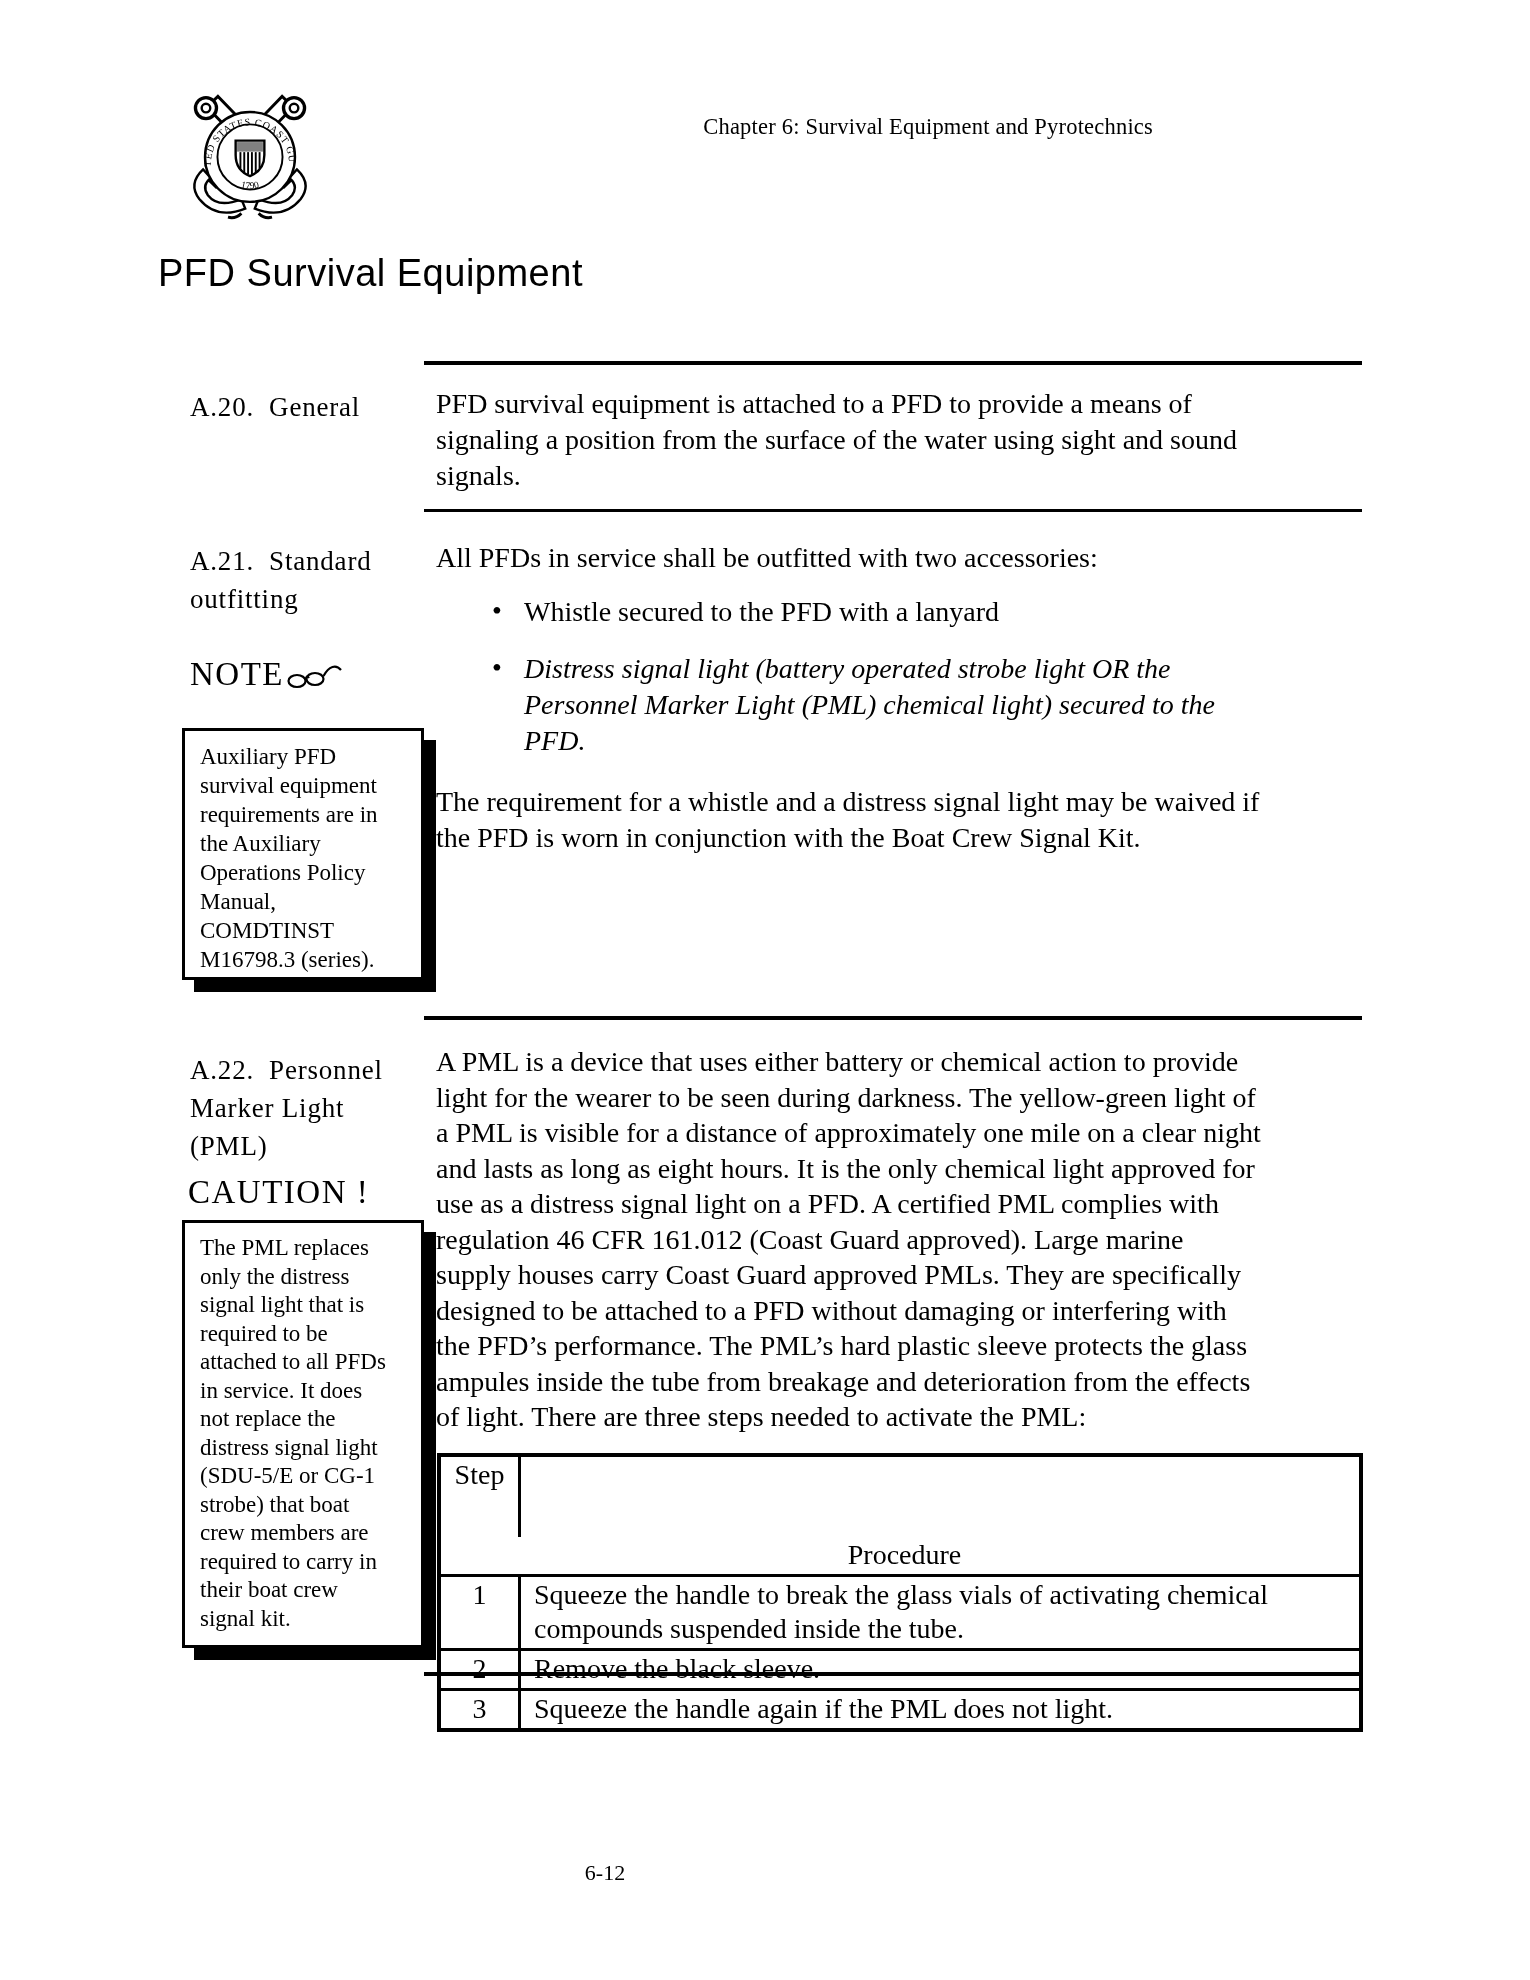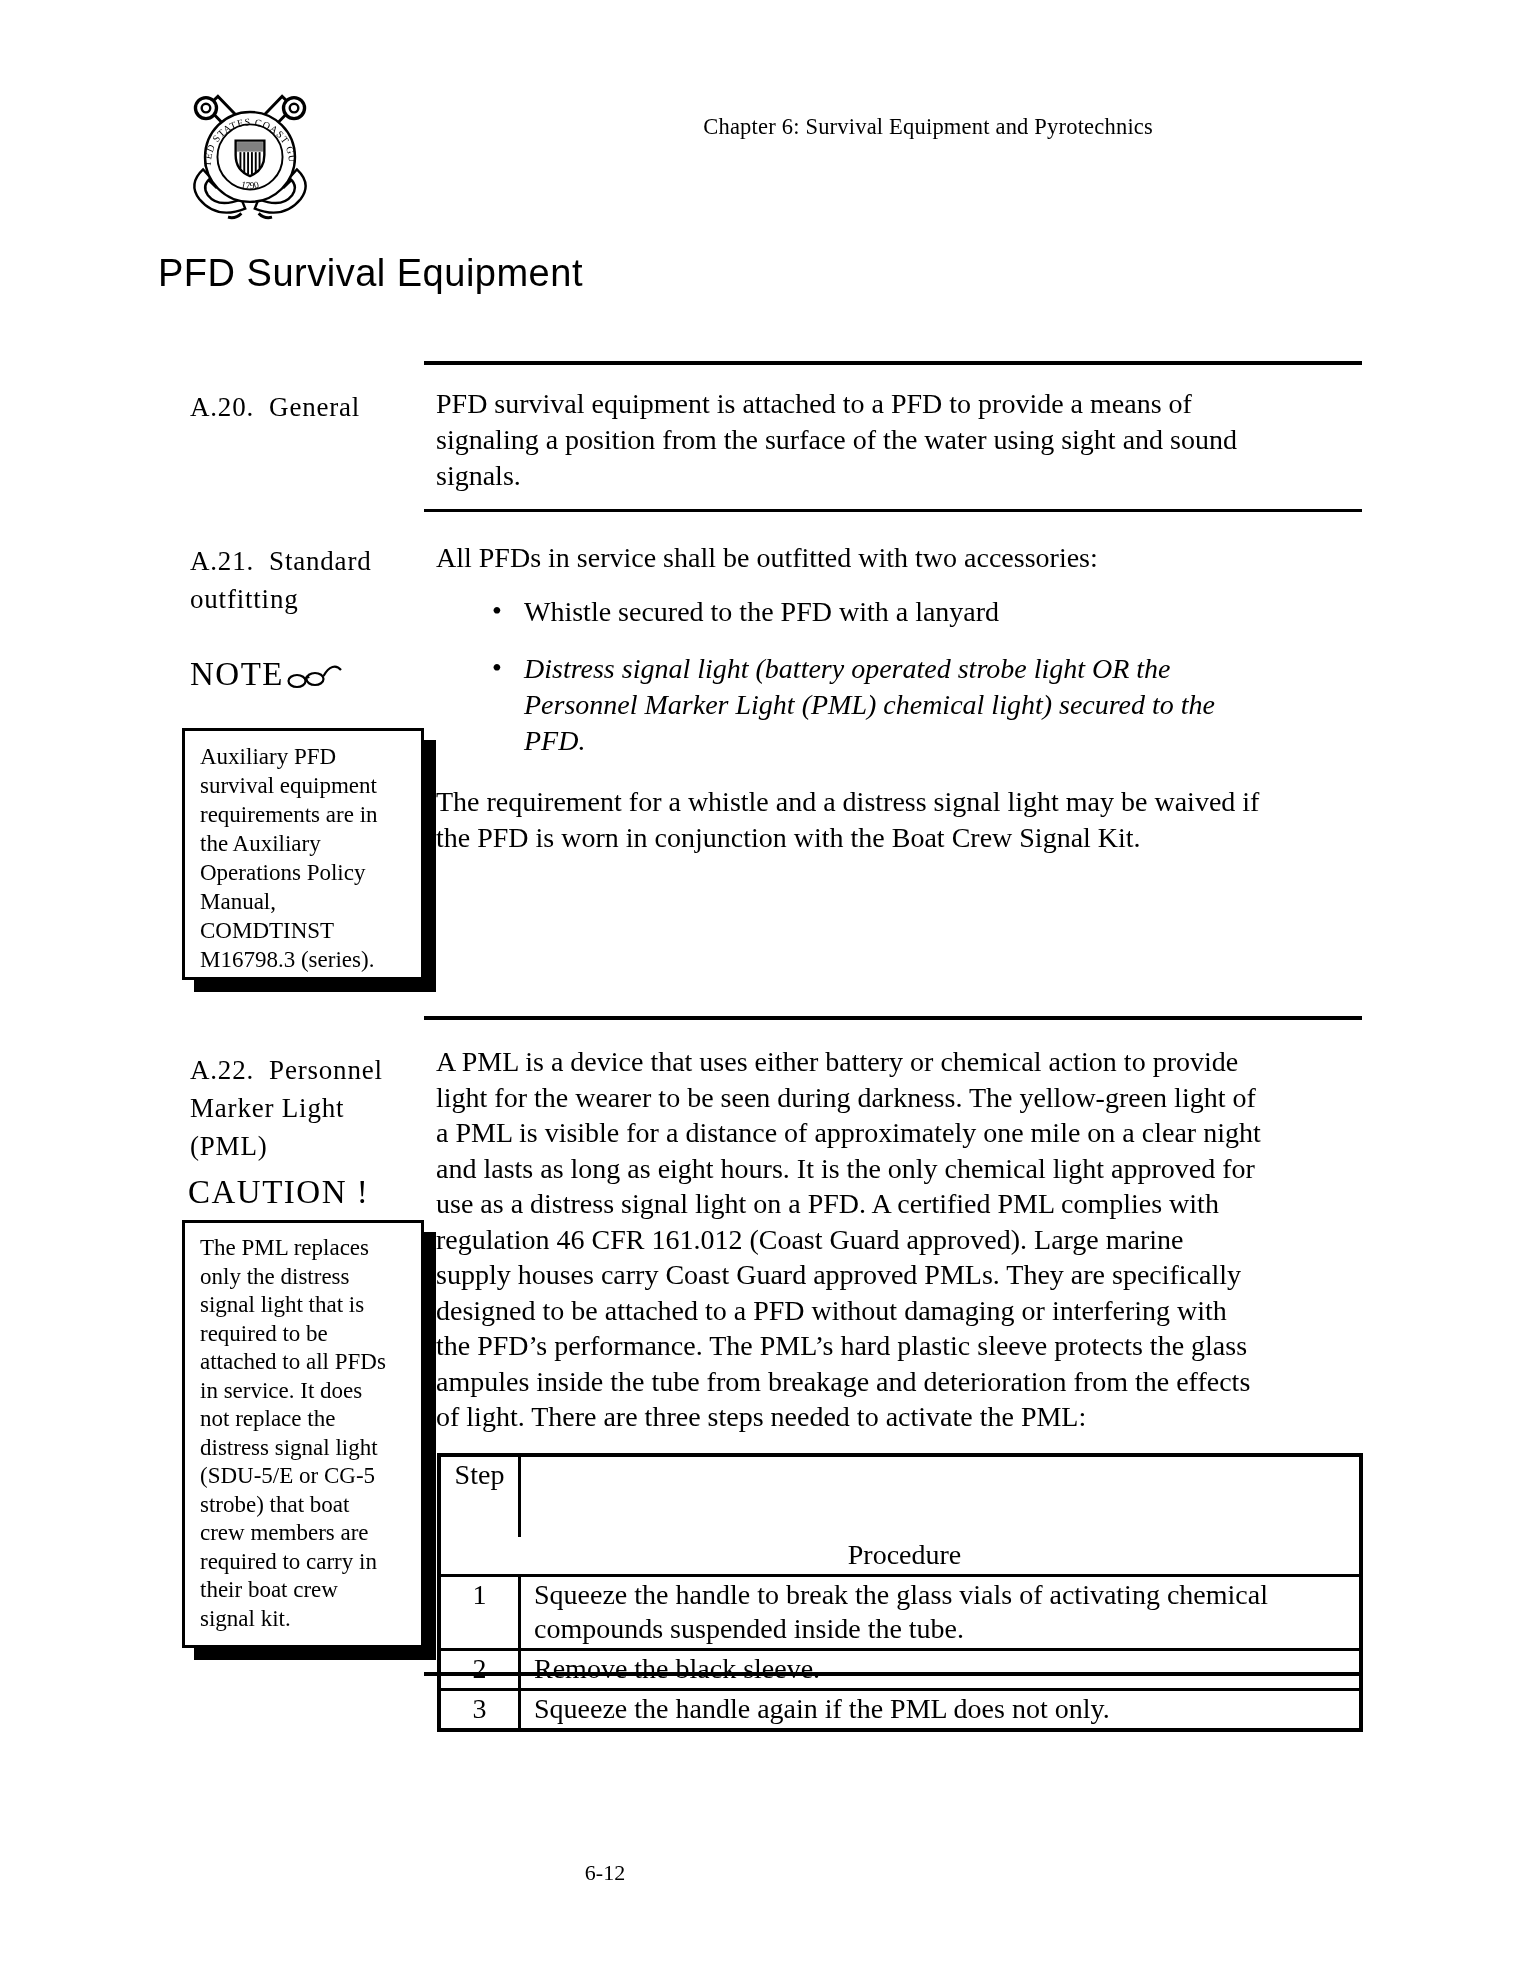"The PML replaces" div.shadow-box { text: CG-5 -> CG-1 }
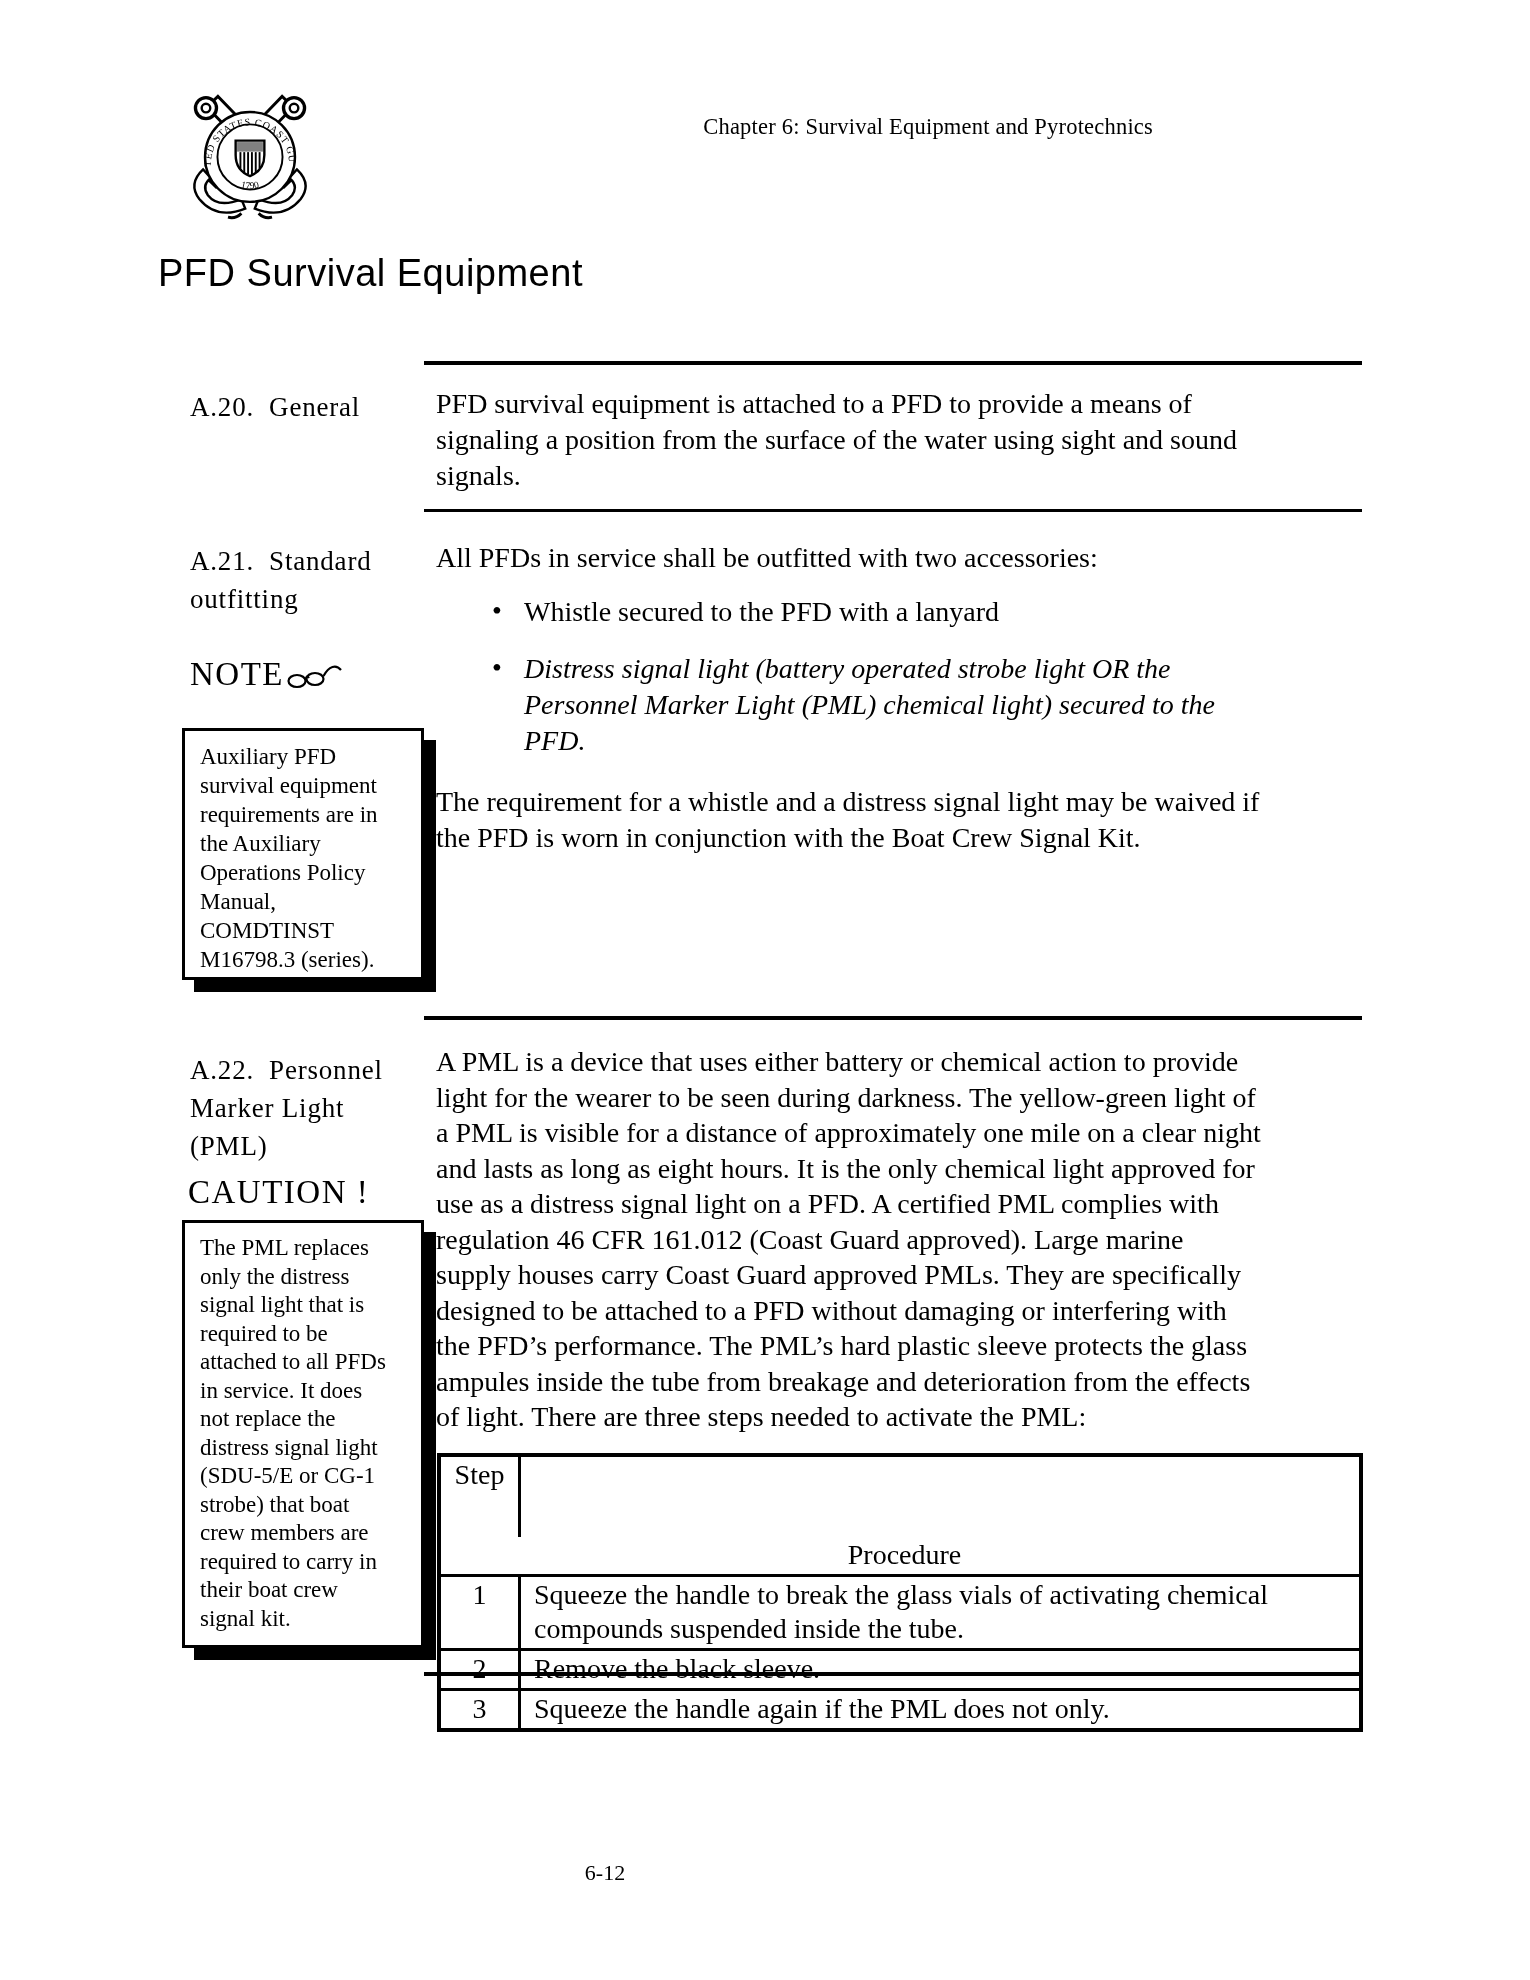"Squeeze the handle again if" div.t-proc { text: only -> light }
